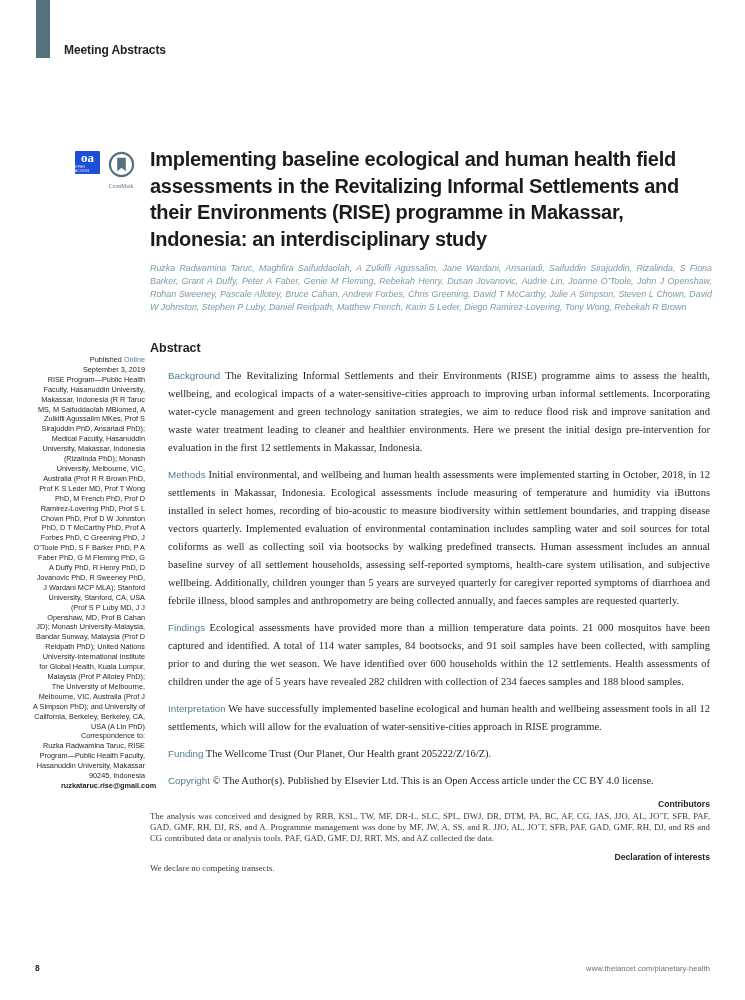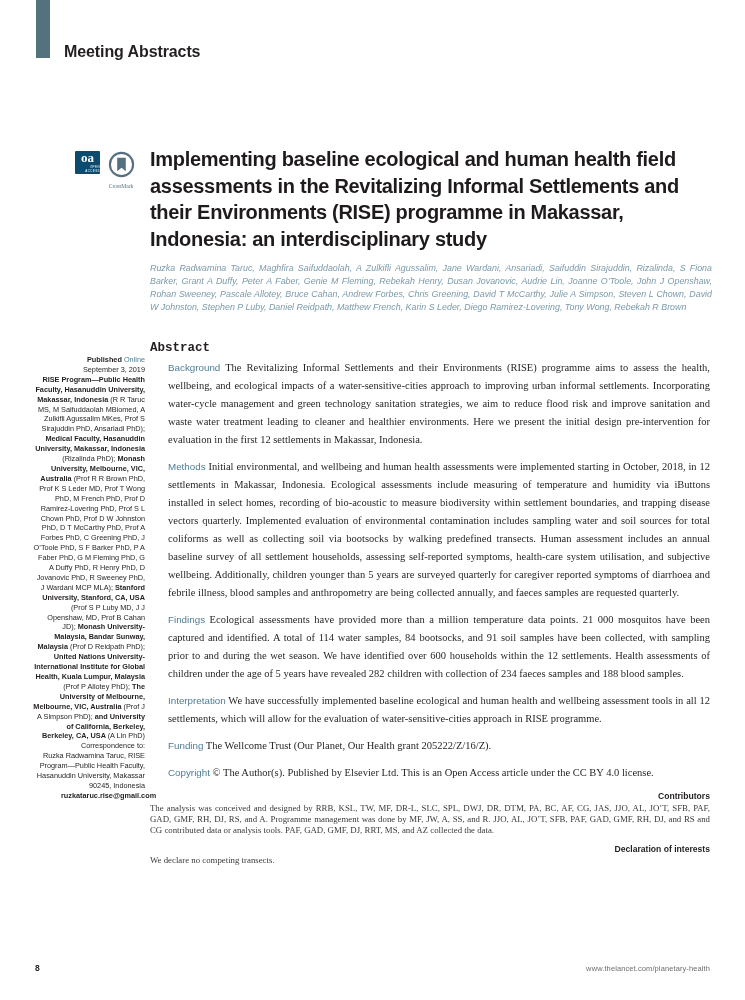"Meeting Abstracts" #section-label { font-size: 16px -> 12px }
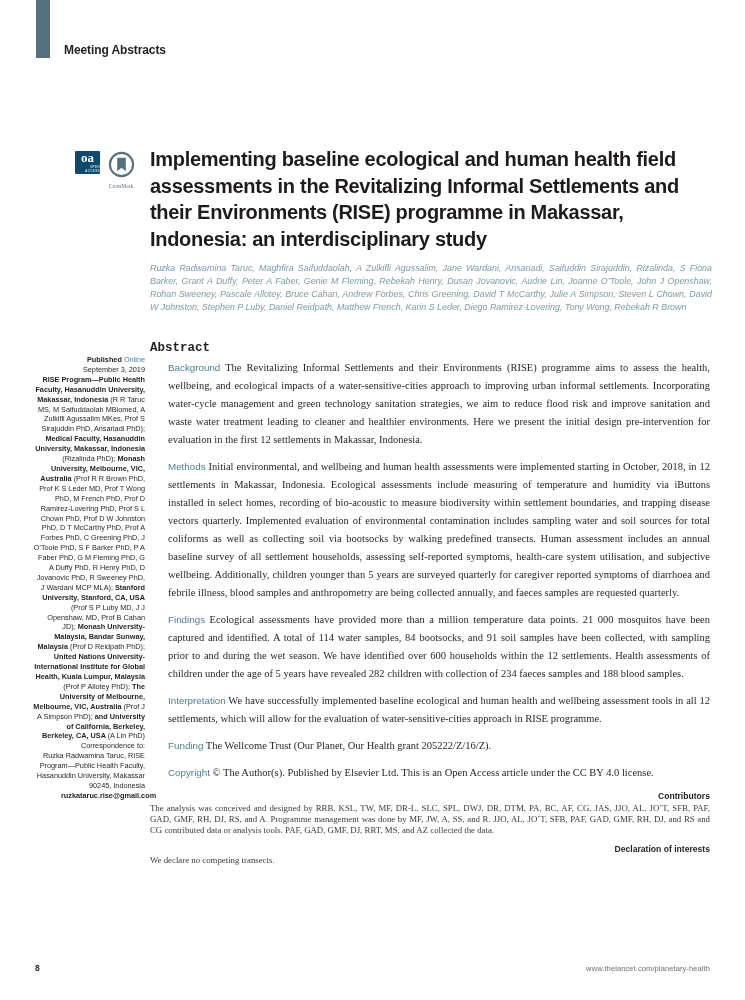"oa" #oa-badge { background: #0c4a6e -> #1d4ed8; text-align: right -> none }
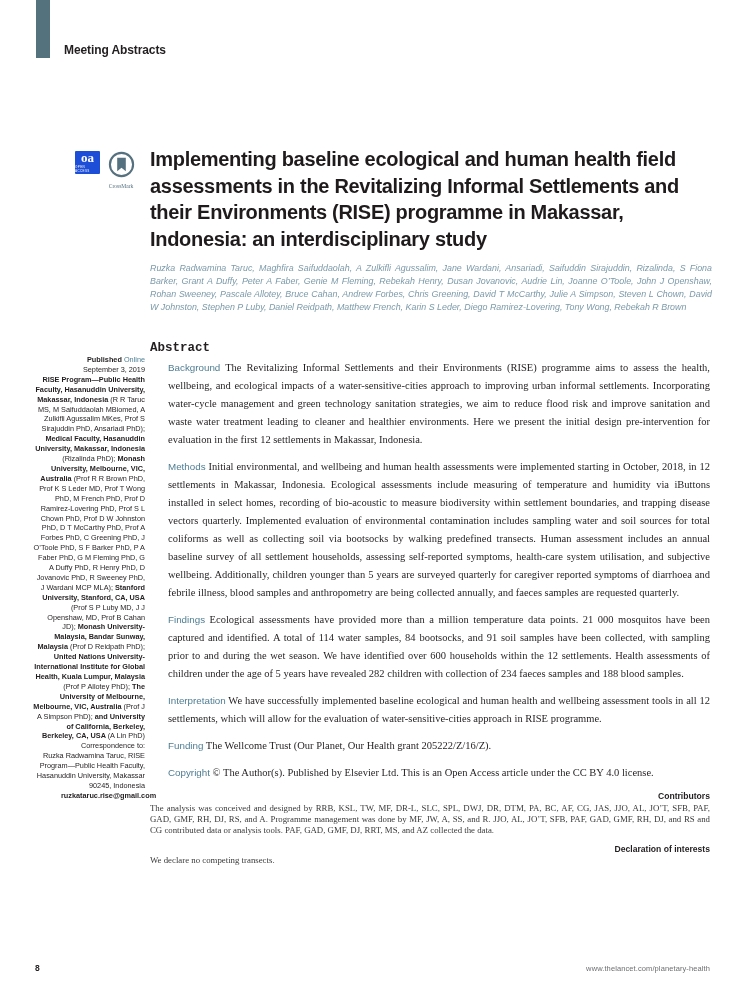"Abstract" #abstract-heading { font-family: Liberation Mono, monospace -> none; margin-bottom: 4px -> 12px }
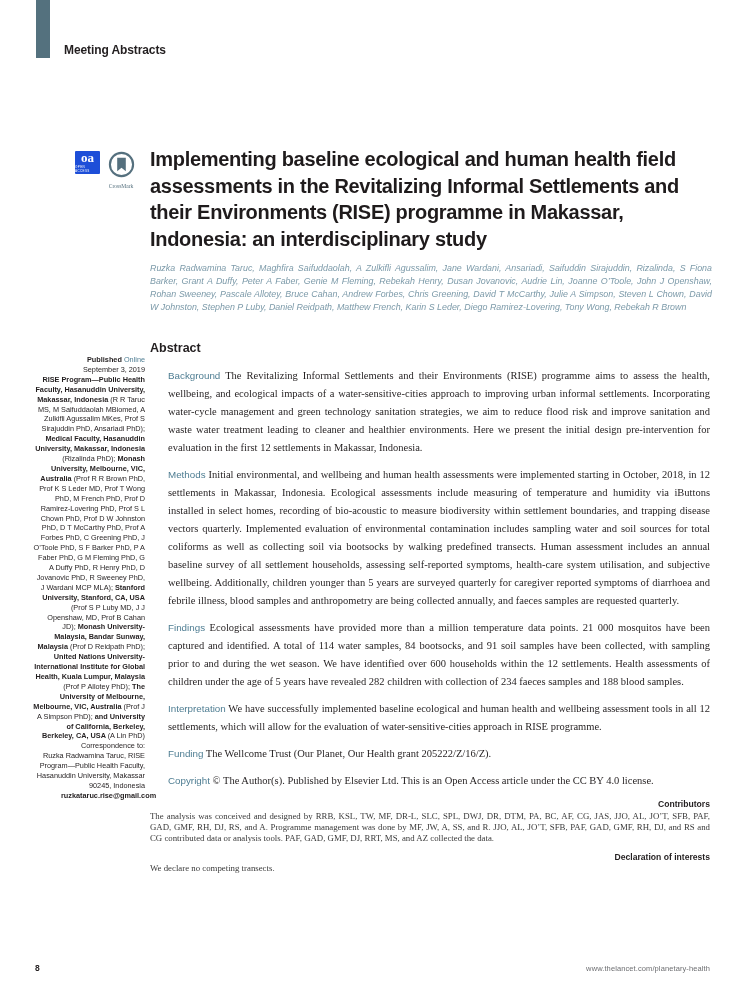"Published" .sb-b { font-weight: bold -> normal }
